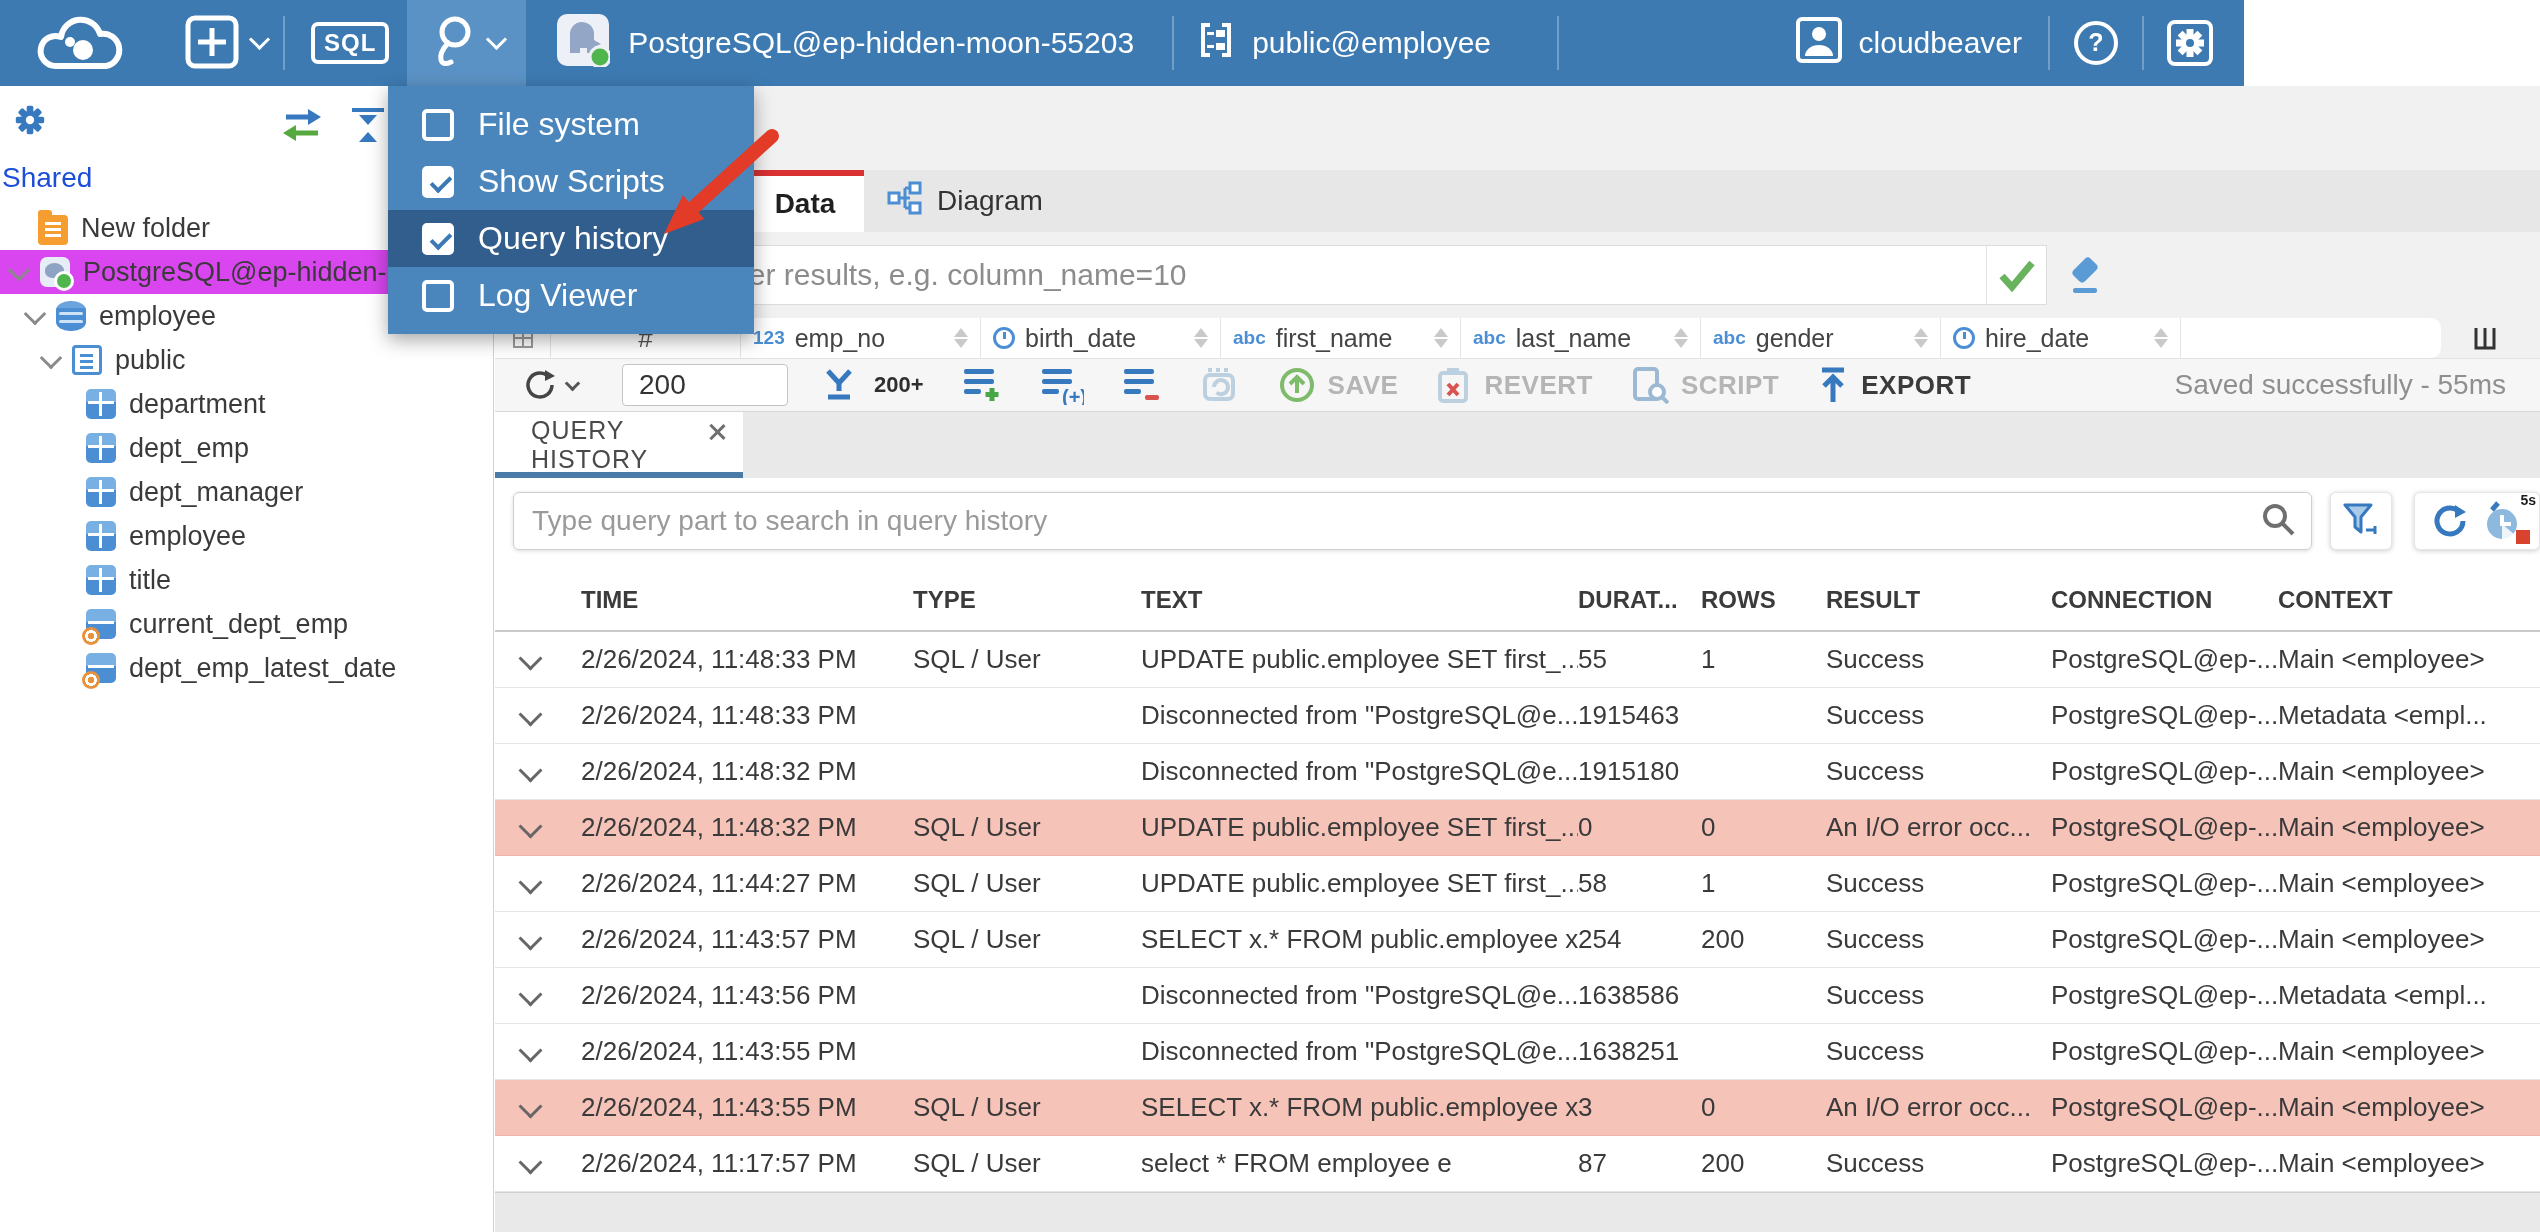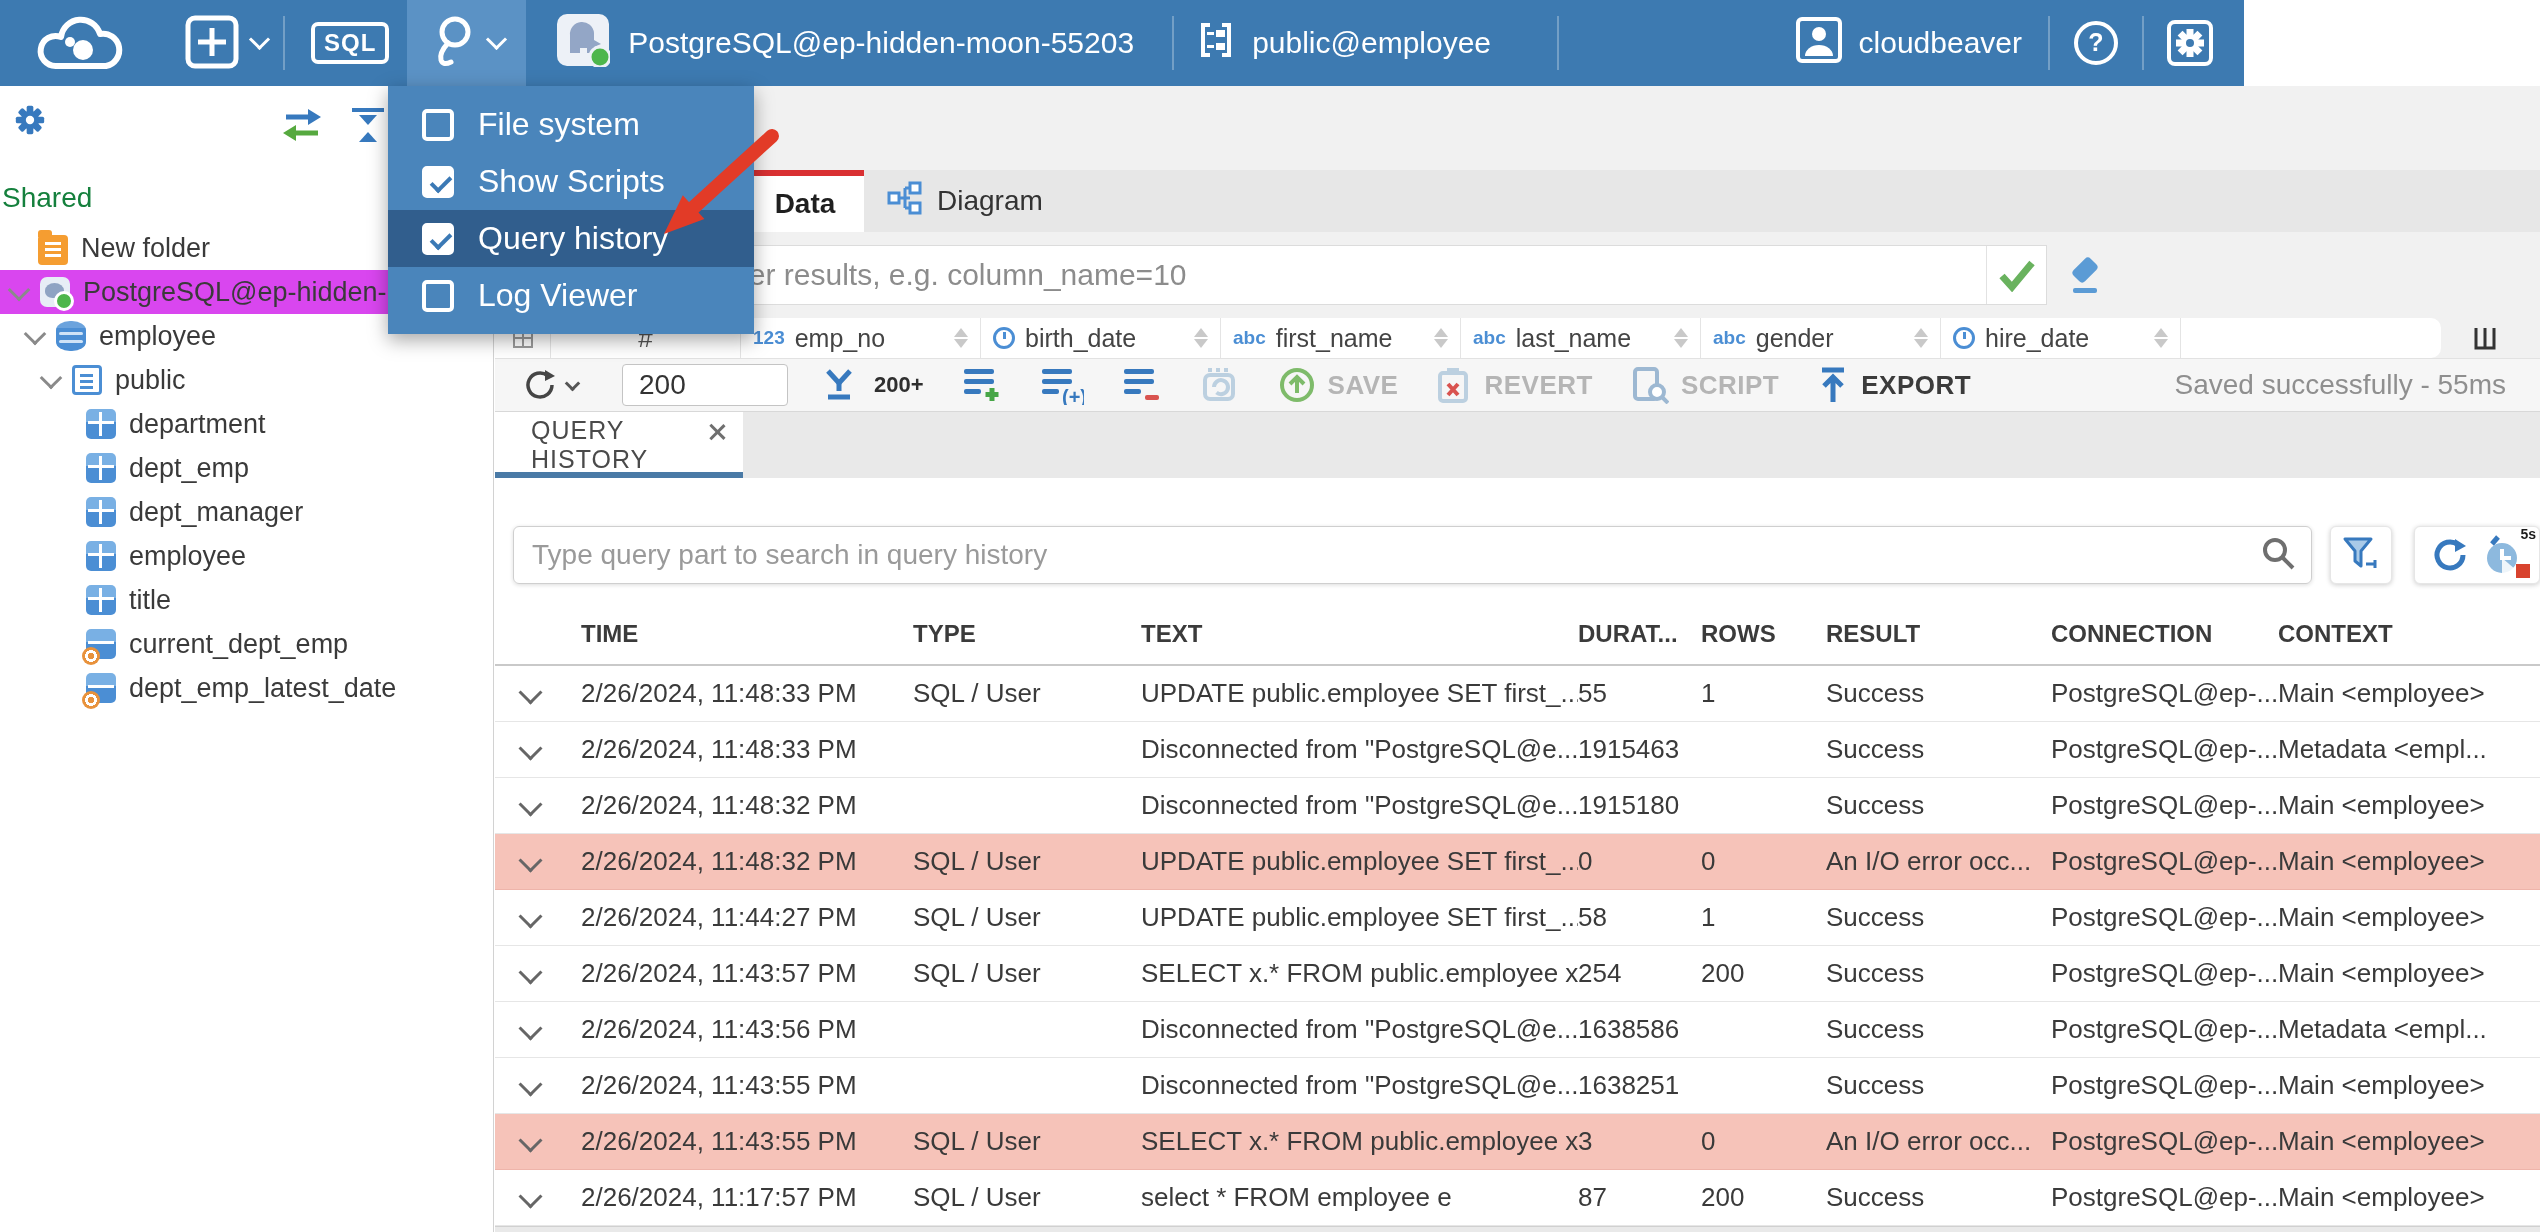"Shared" .sb-section { color: #15803d -> #1d4ed8; margin-top: 20px -> none }
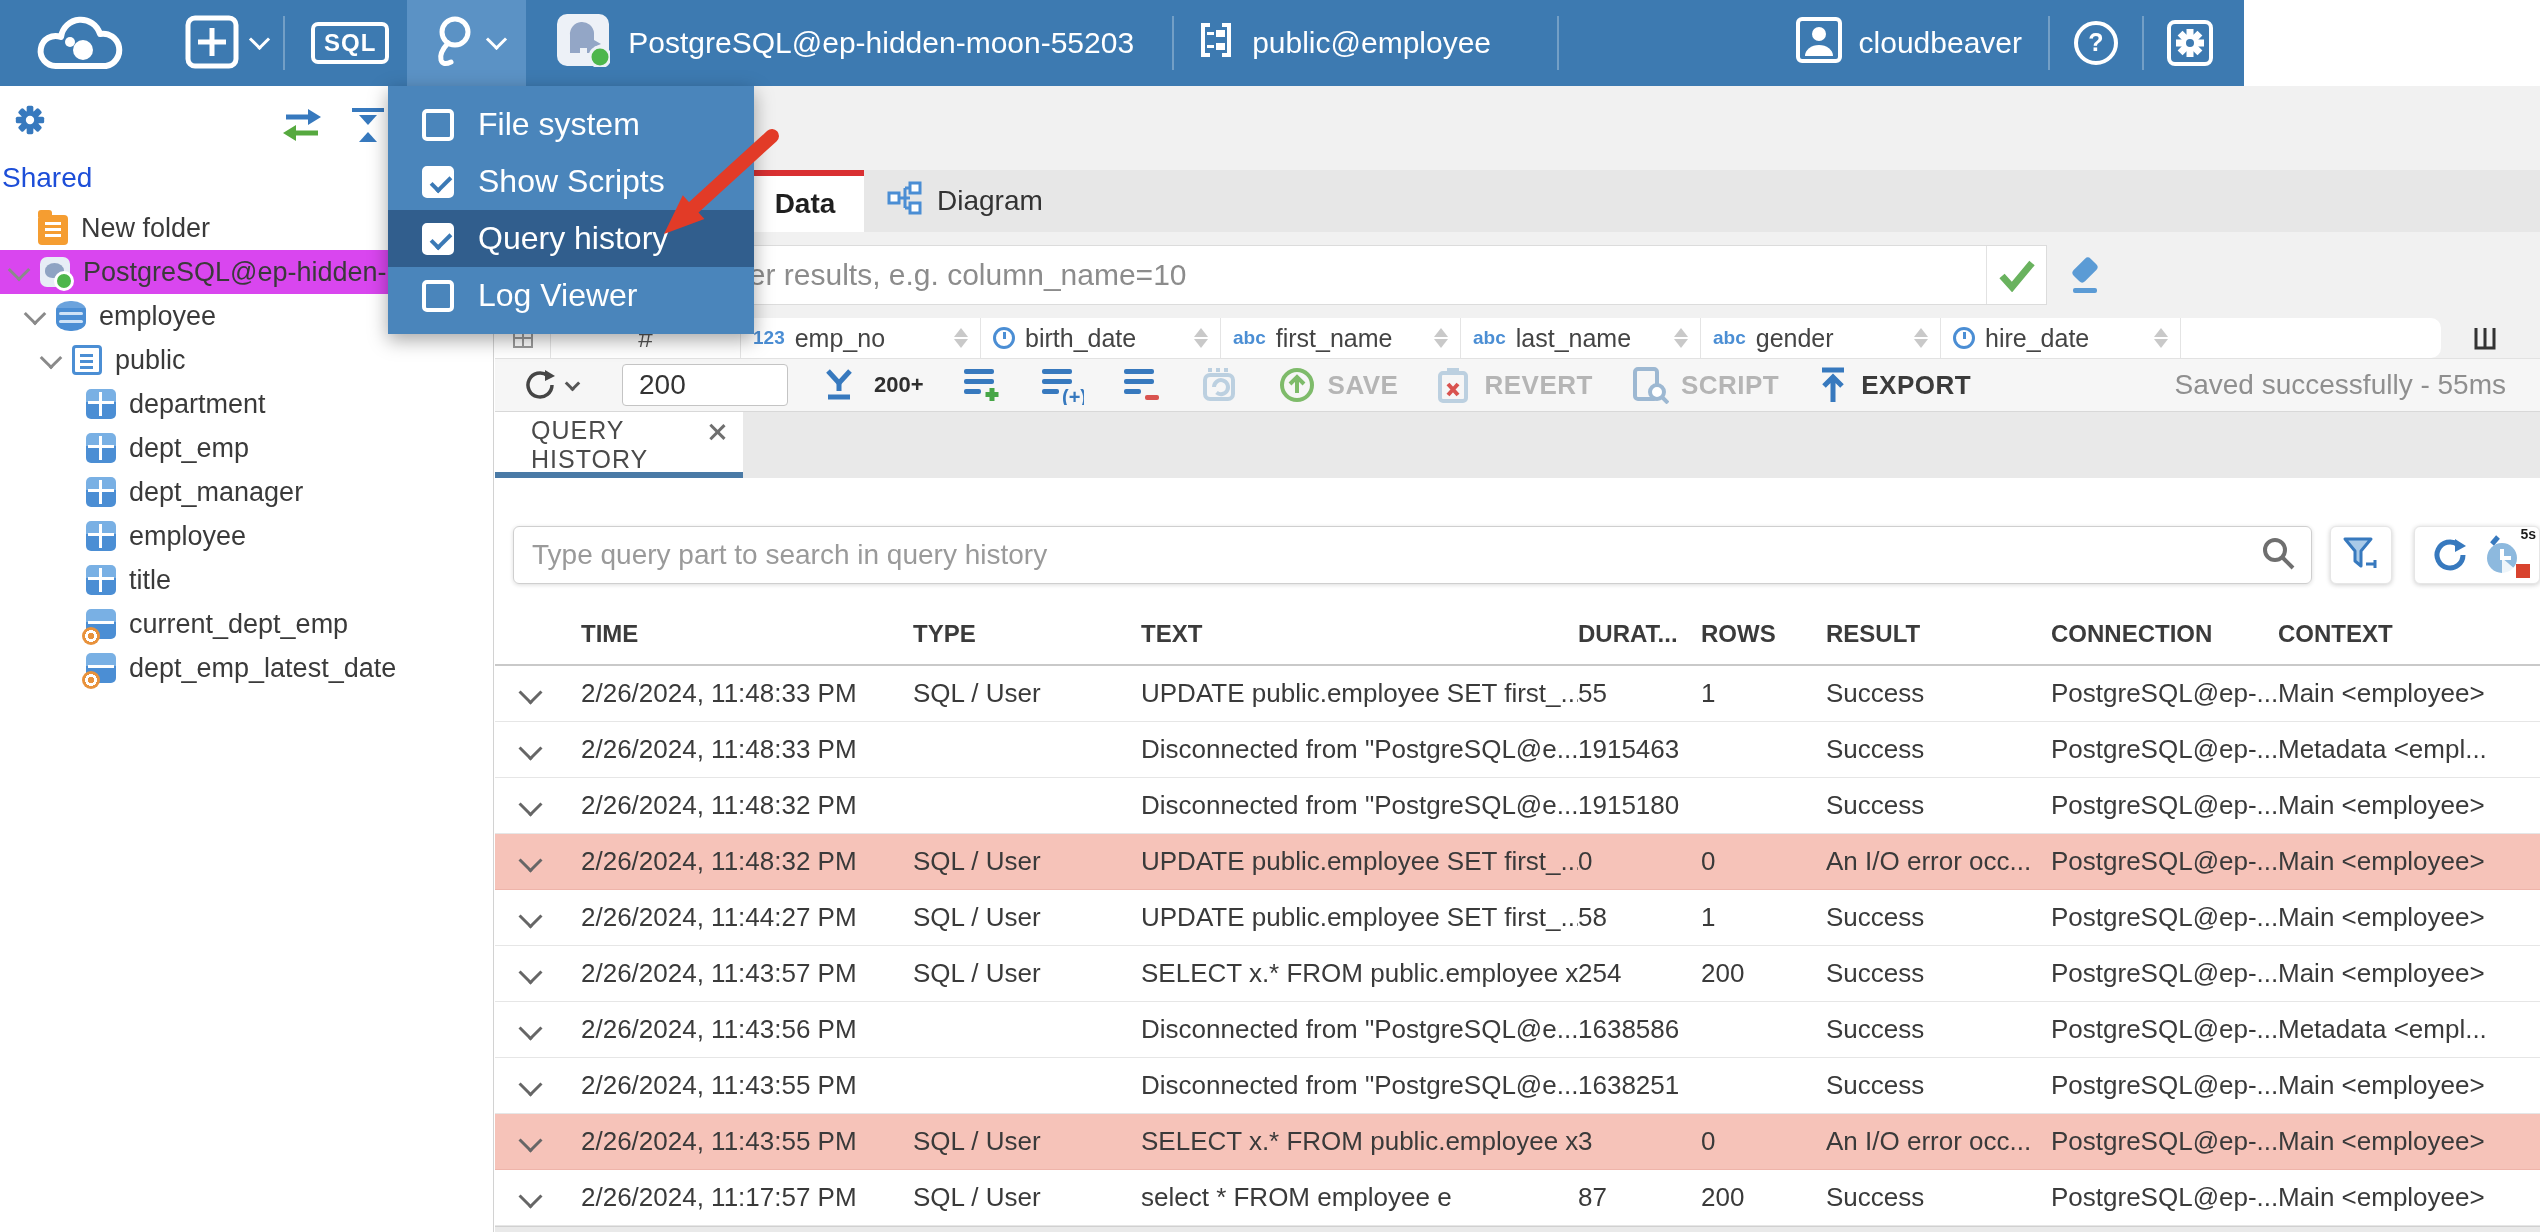"Type query part to search" .qh-search-row { padding: 48px 0 8px 18px -> 14px 0 8px 18px }
